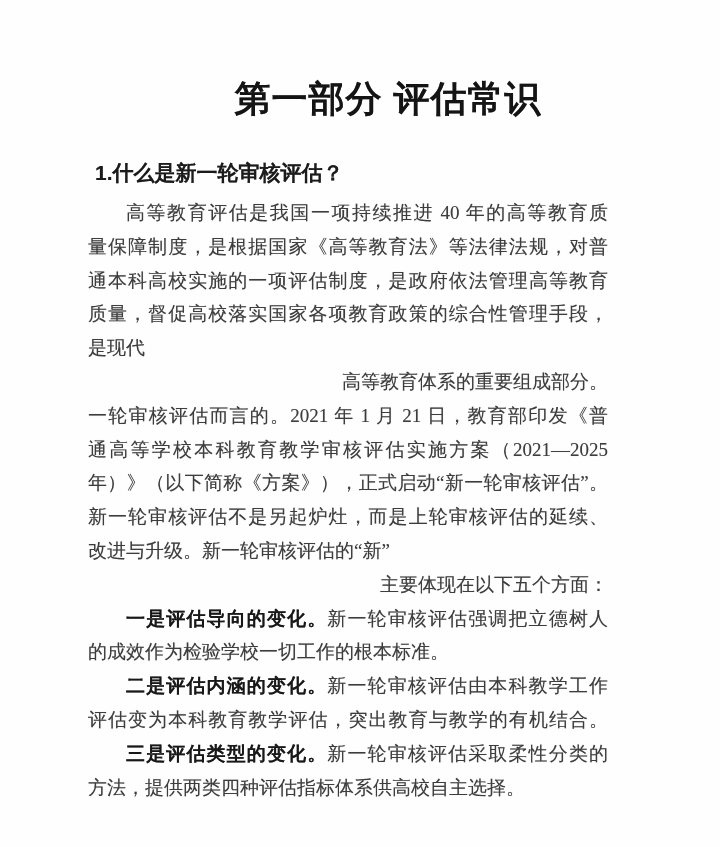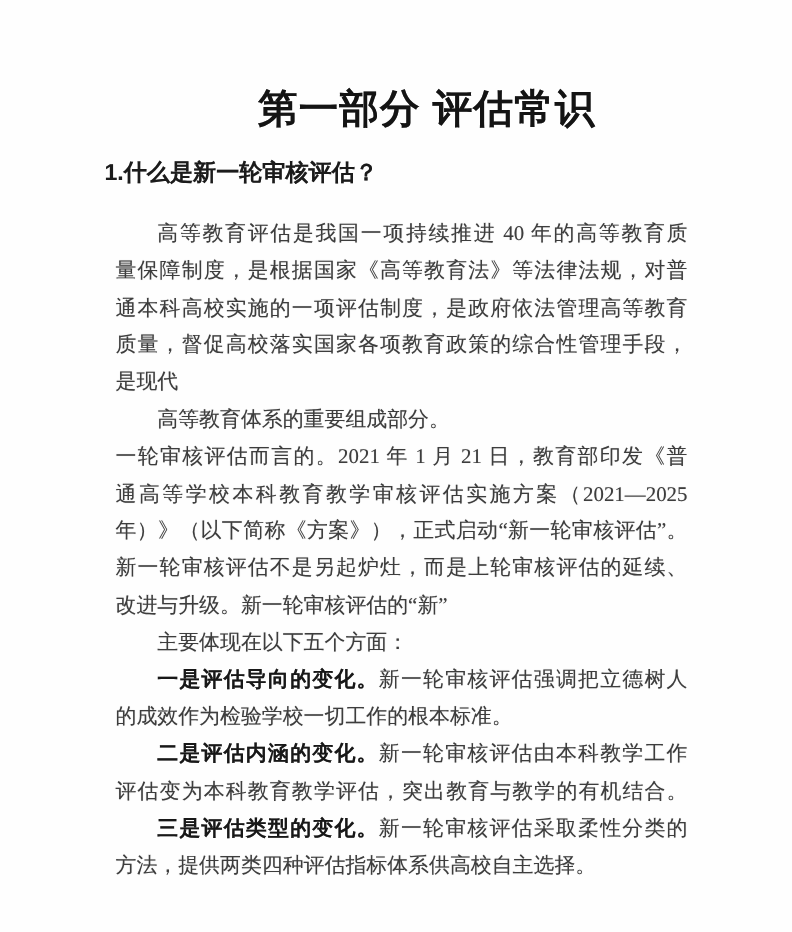"1.什么是新一轮审核评估？" .section-heading { top: 144px -> 159px }
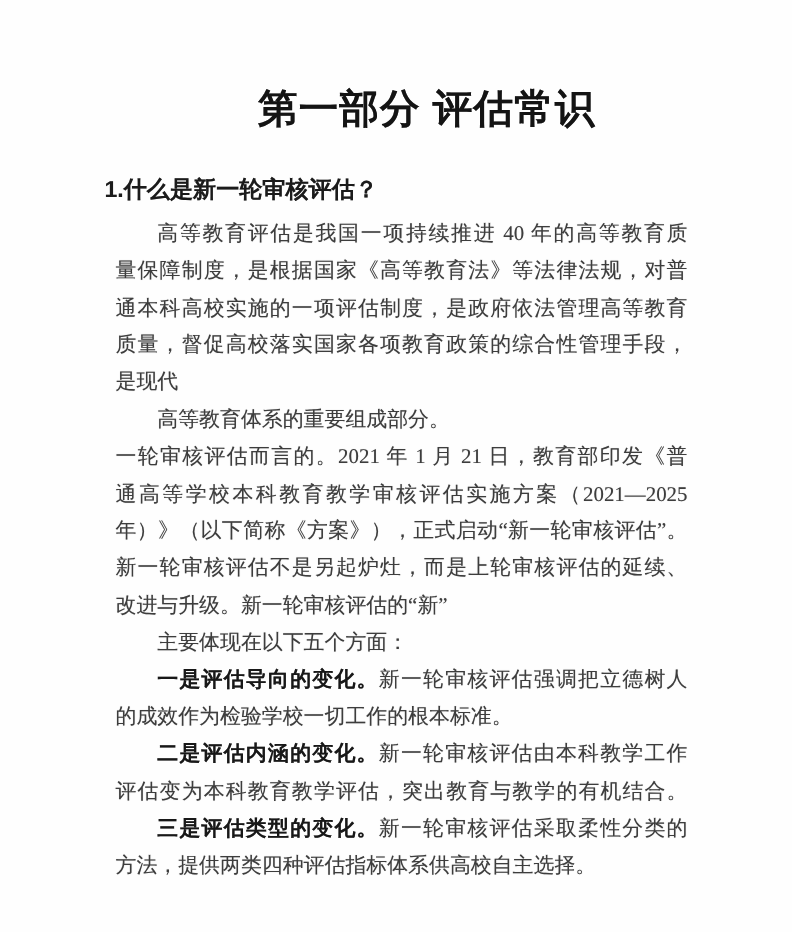"高等教育评估是我国一项持续推进 40 年的高等教育质" .body-text { left: 105px -> 88px }
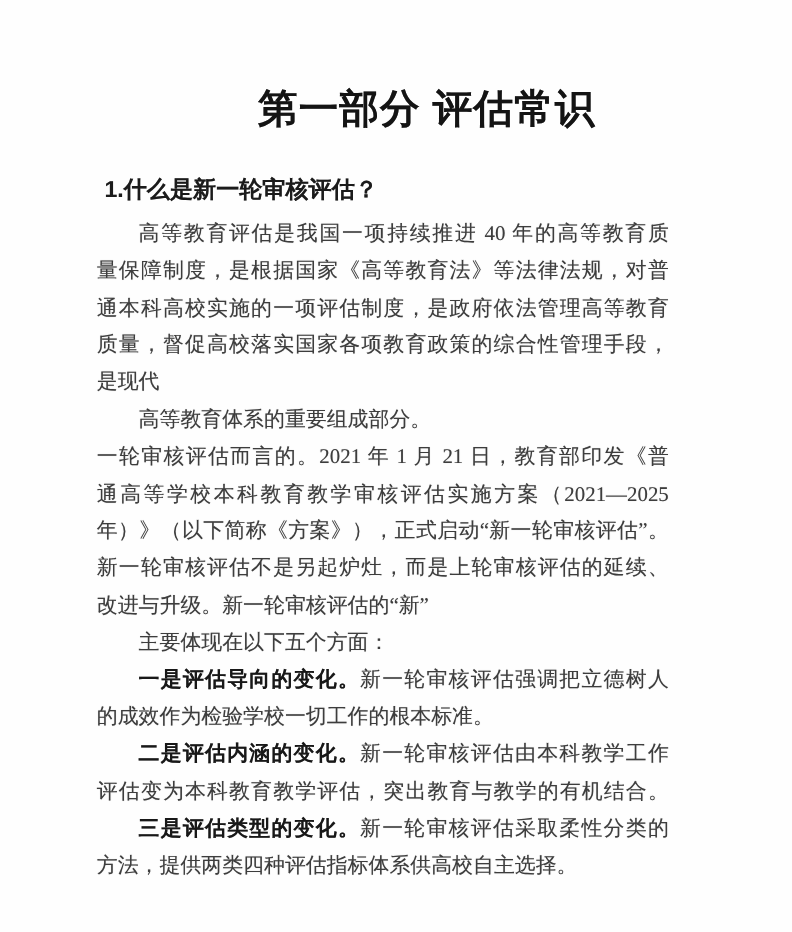"高等教育体系的重要组成部分。" .line.indent { text-align: none -> right }
